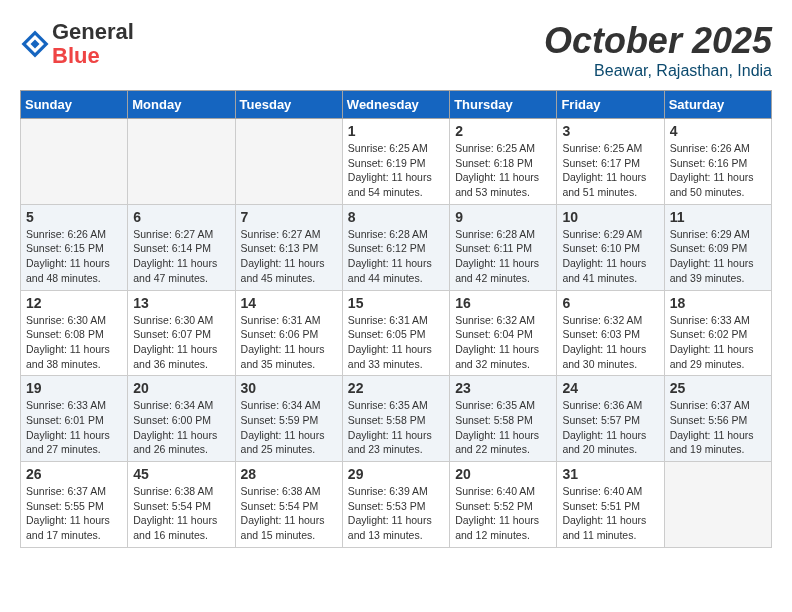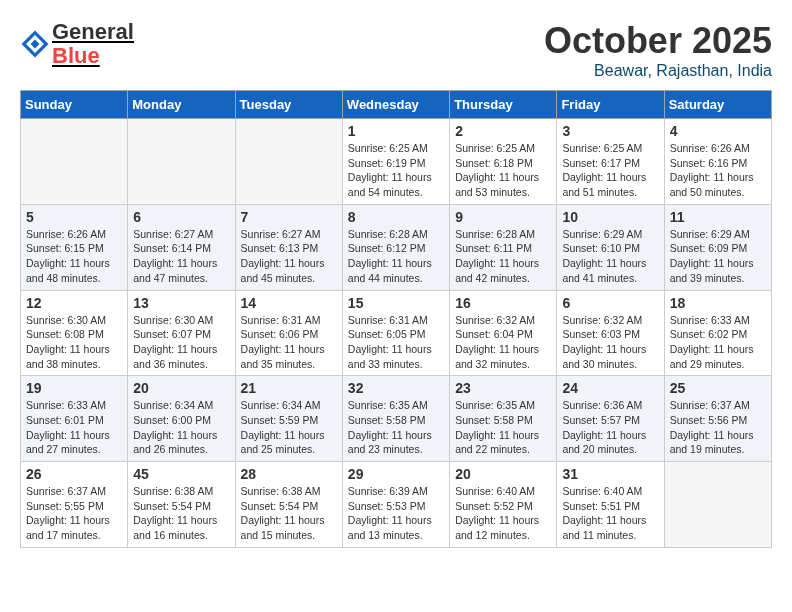"General" .logo { text-decoration: underline -> none }
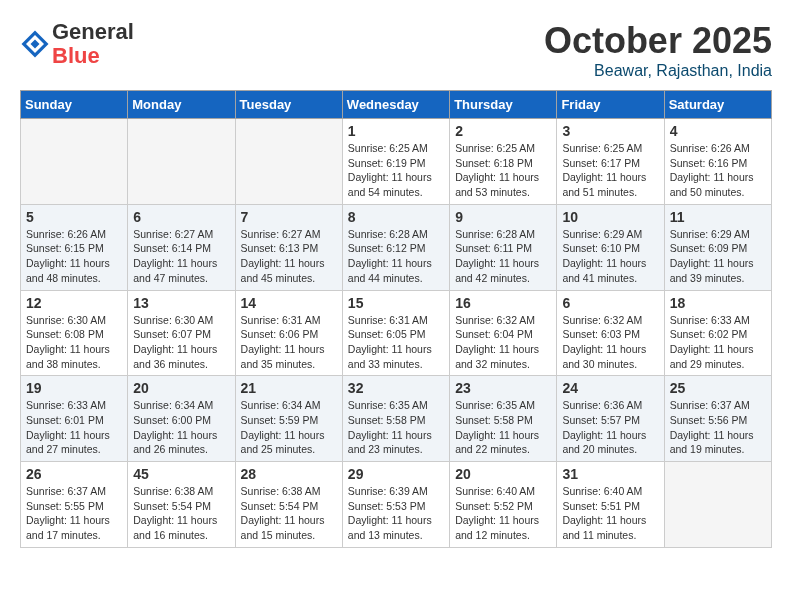"October 2025" .month-title { font-style: none -> italic }
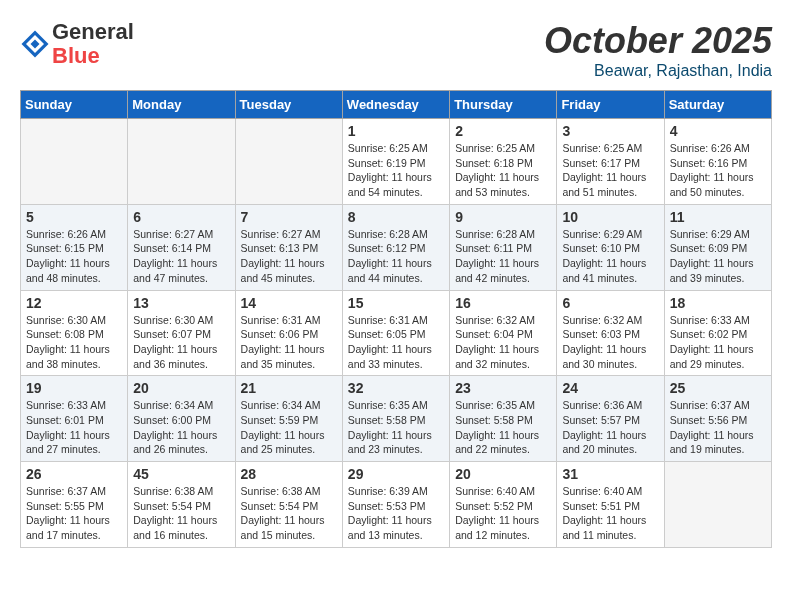"21" div.day-num { text: 21 -> 30 }
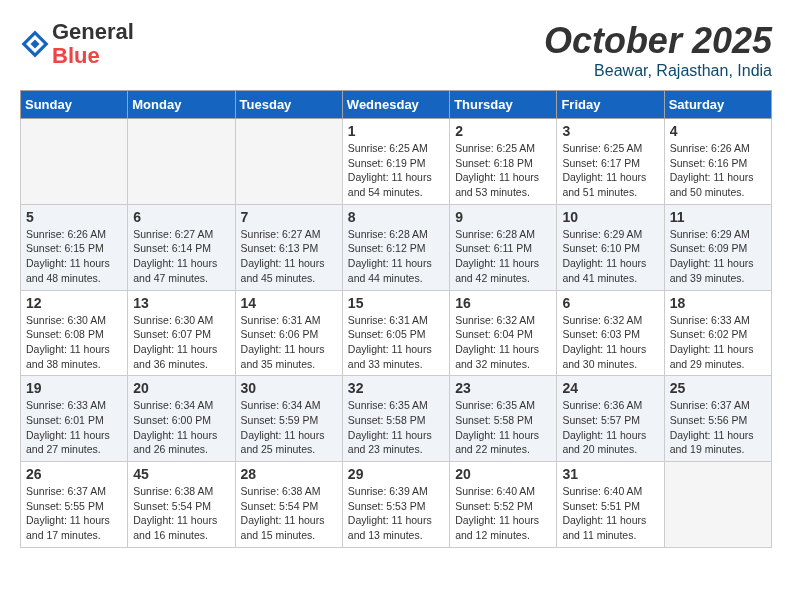"32" div.day-num { text: 32 -> 22 }
